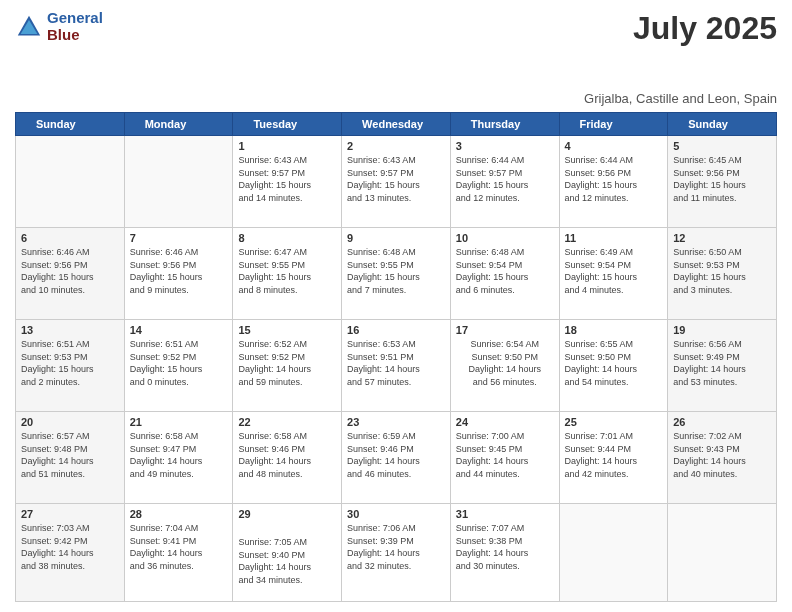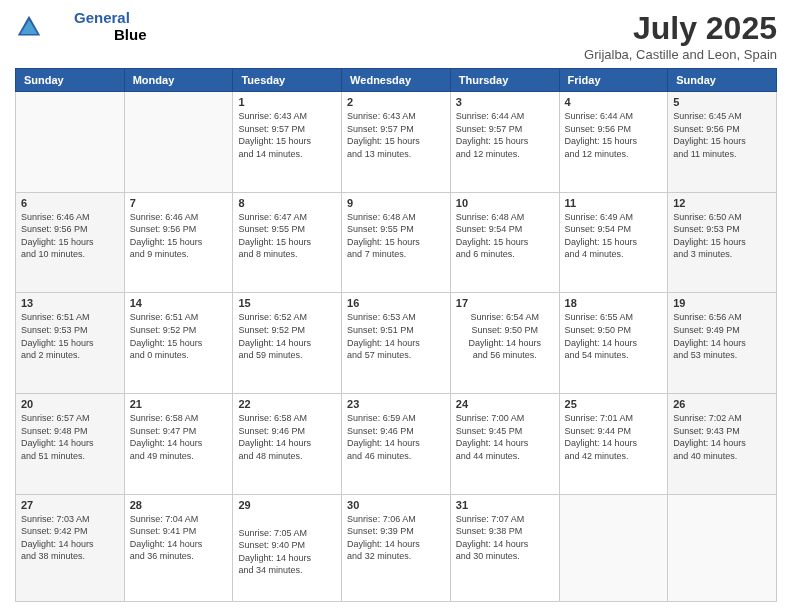"General" .logo { gap: 27px -> none }
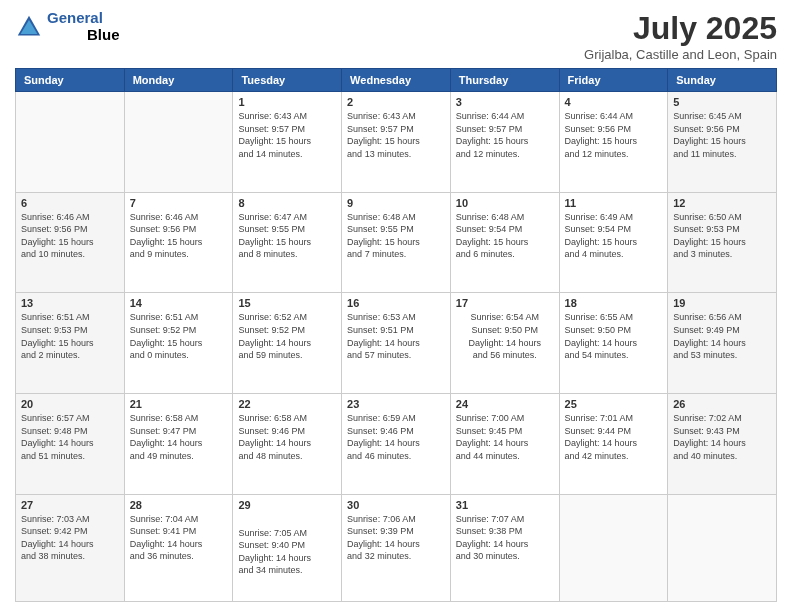"Blue" div { color: #000000 -> #7f1d1d; margin-left: 40px -> none }
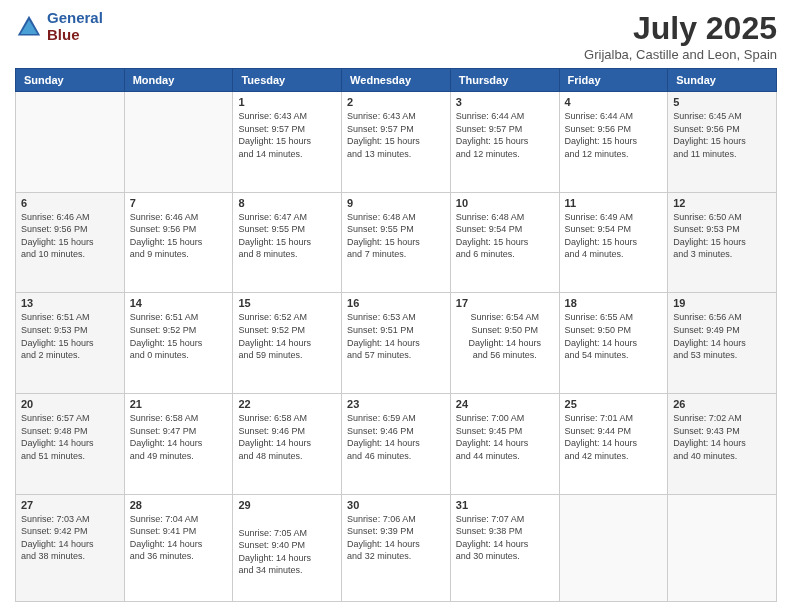"Grijalba, Castille and Leon, Spain" .subtitle { margin-top: none -> 44px }
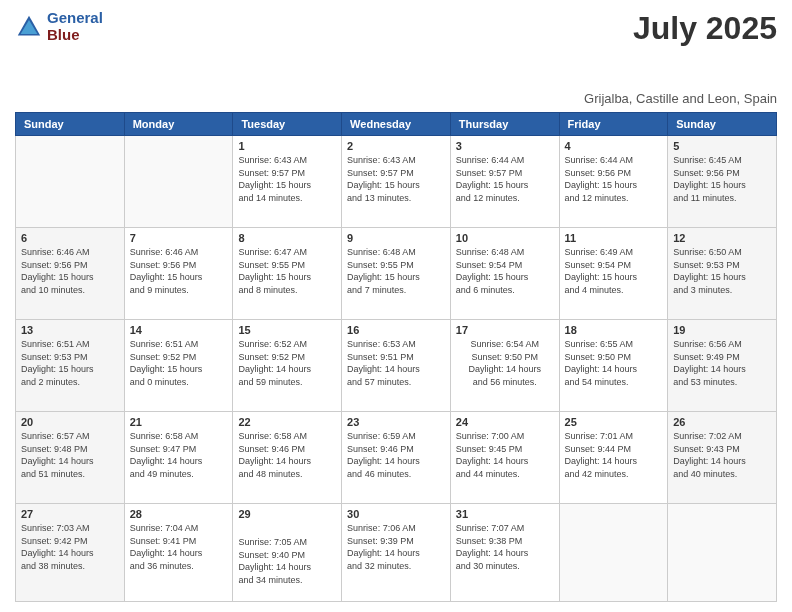"Sunday" .calendar th { padding: 5px 8px -> 5px 20px }
